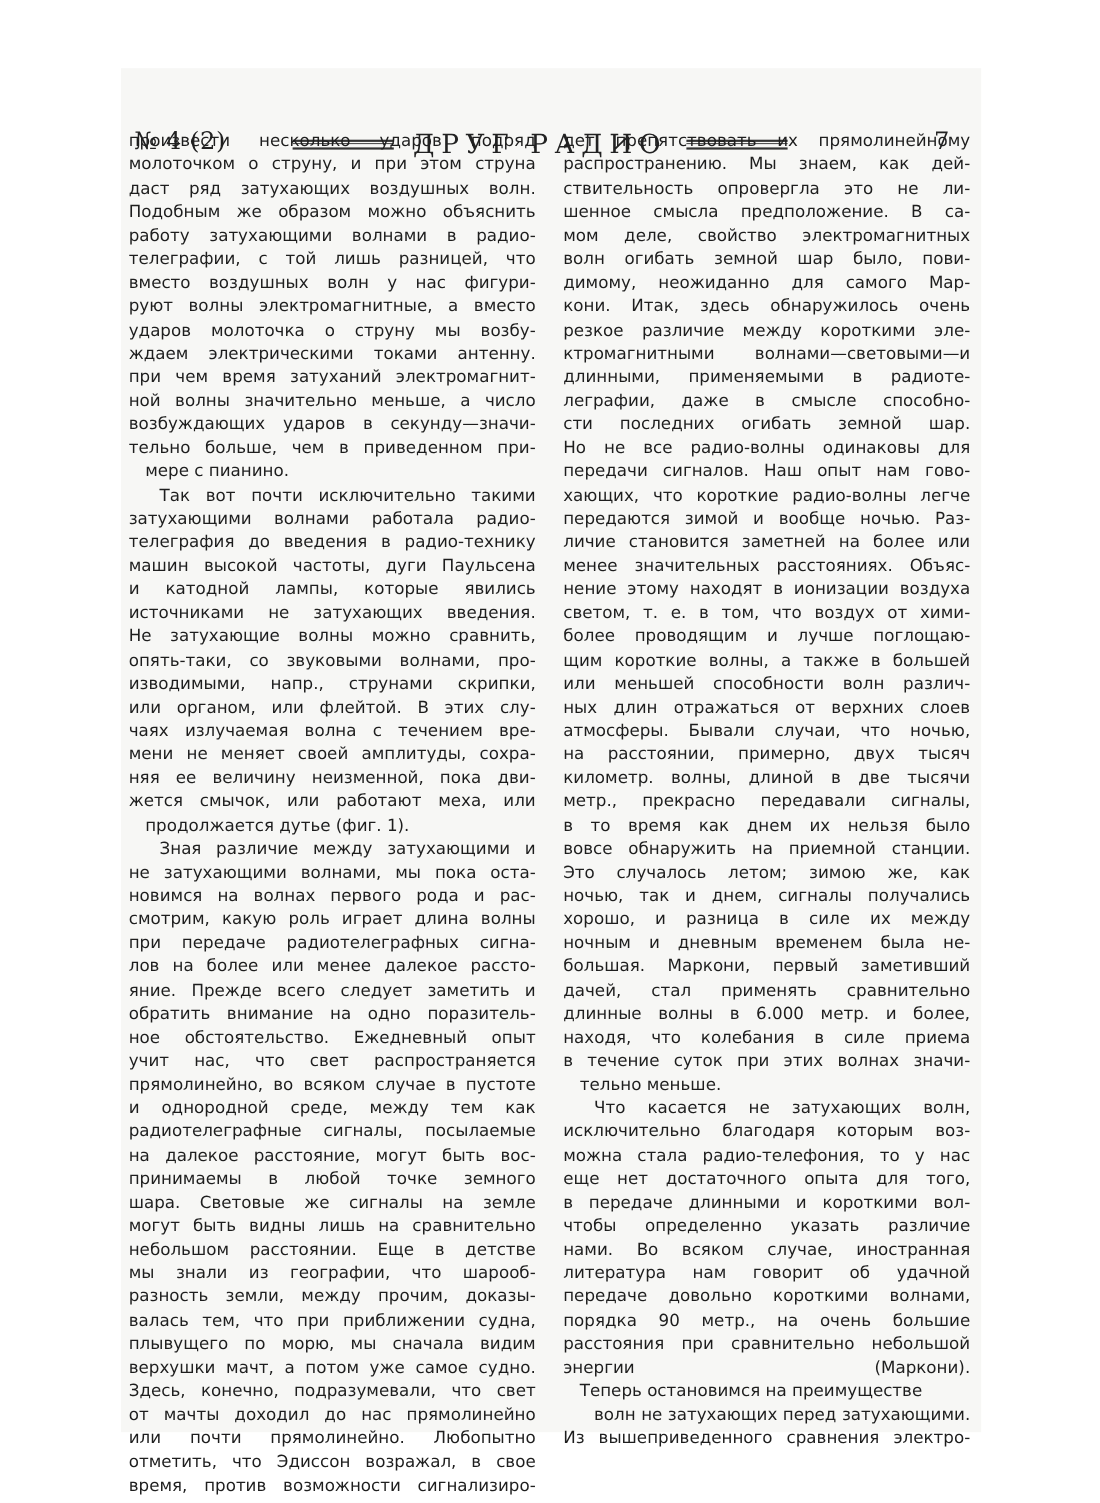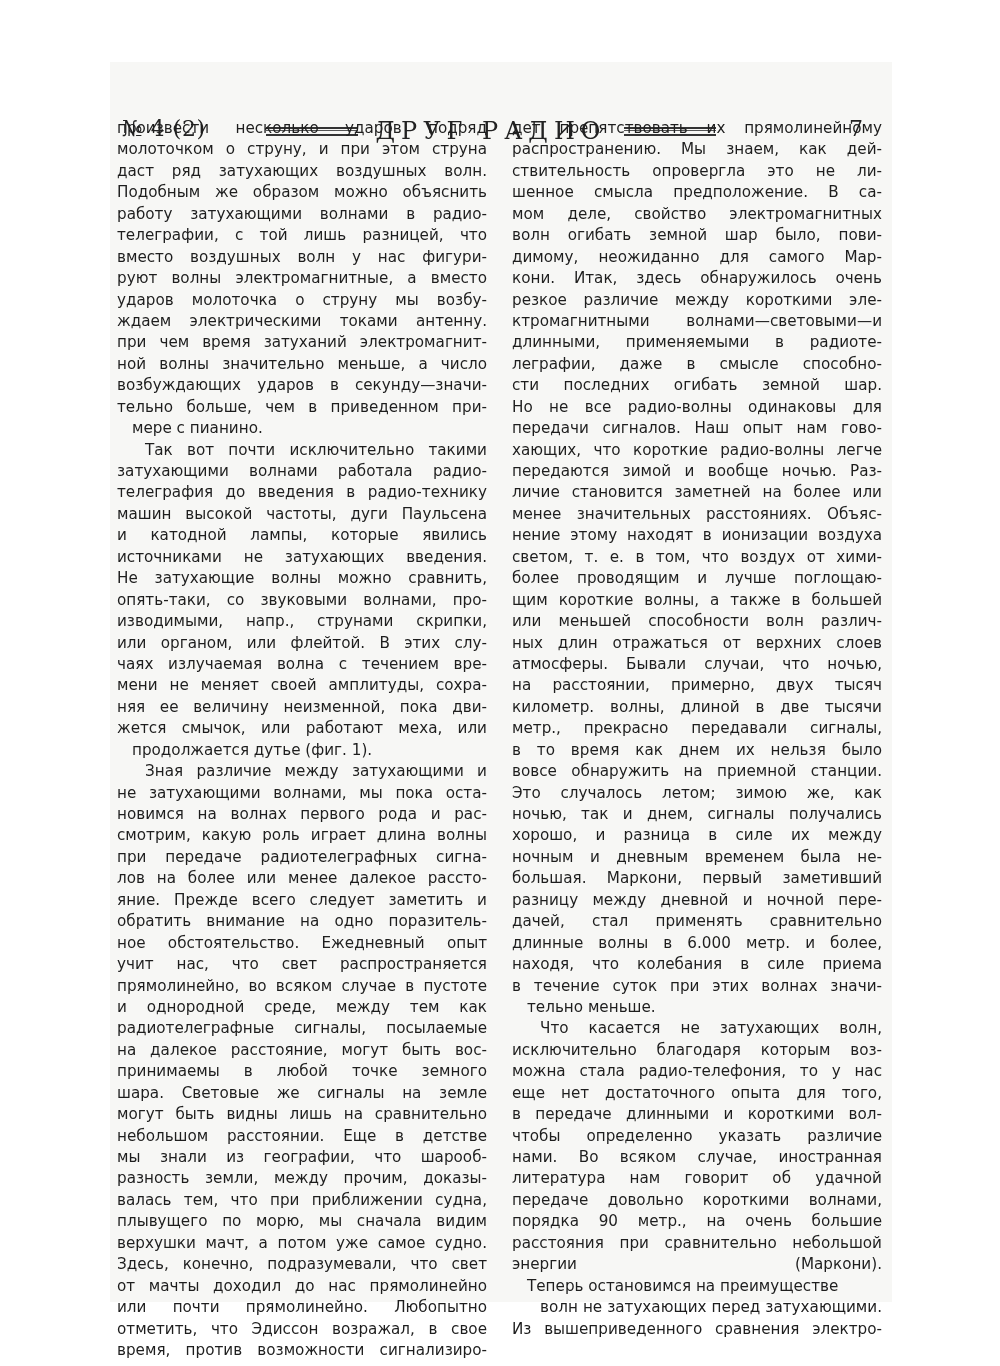"разницу между дневной и ночной" span.line { html: <span>разницу между дневной и ночной пере-</span> -> none }
